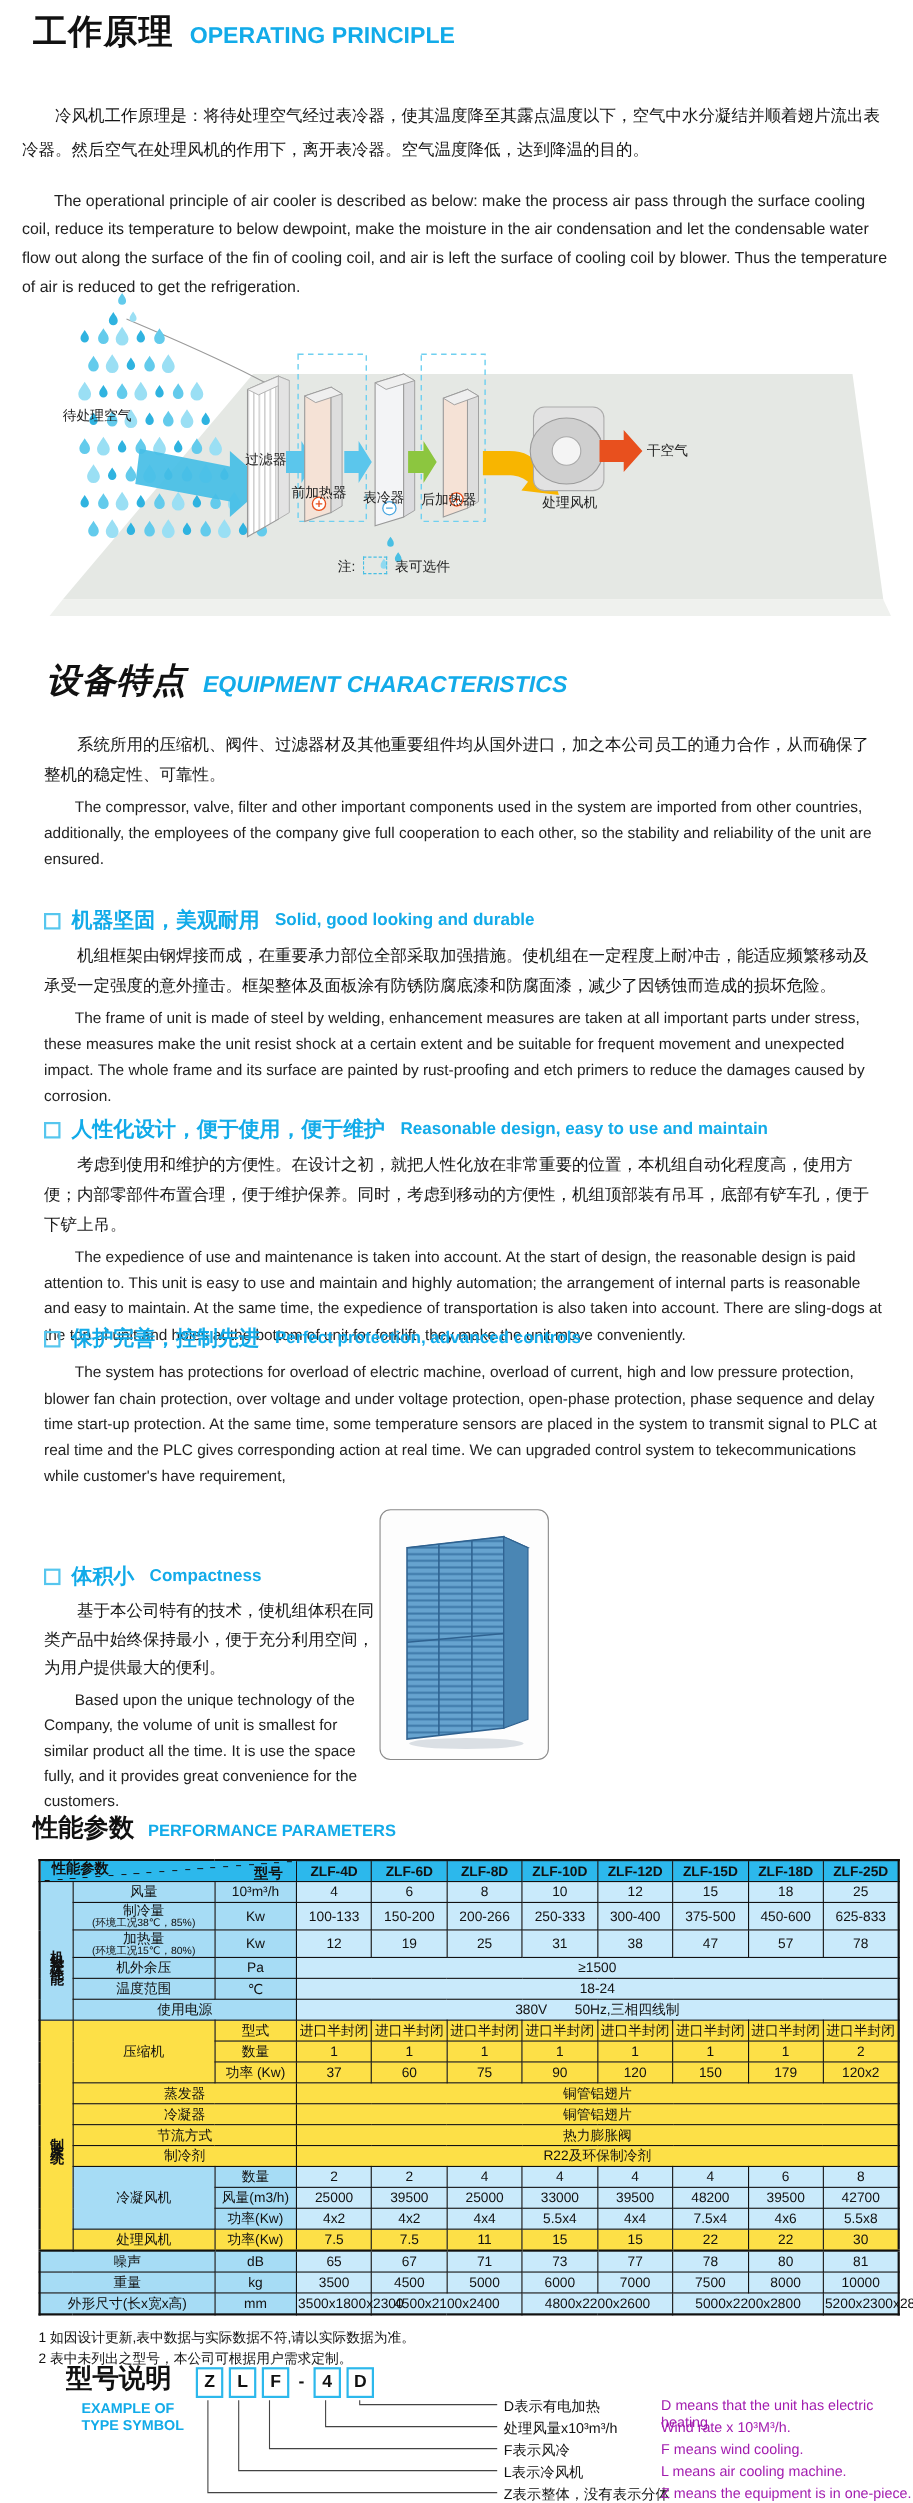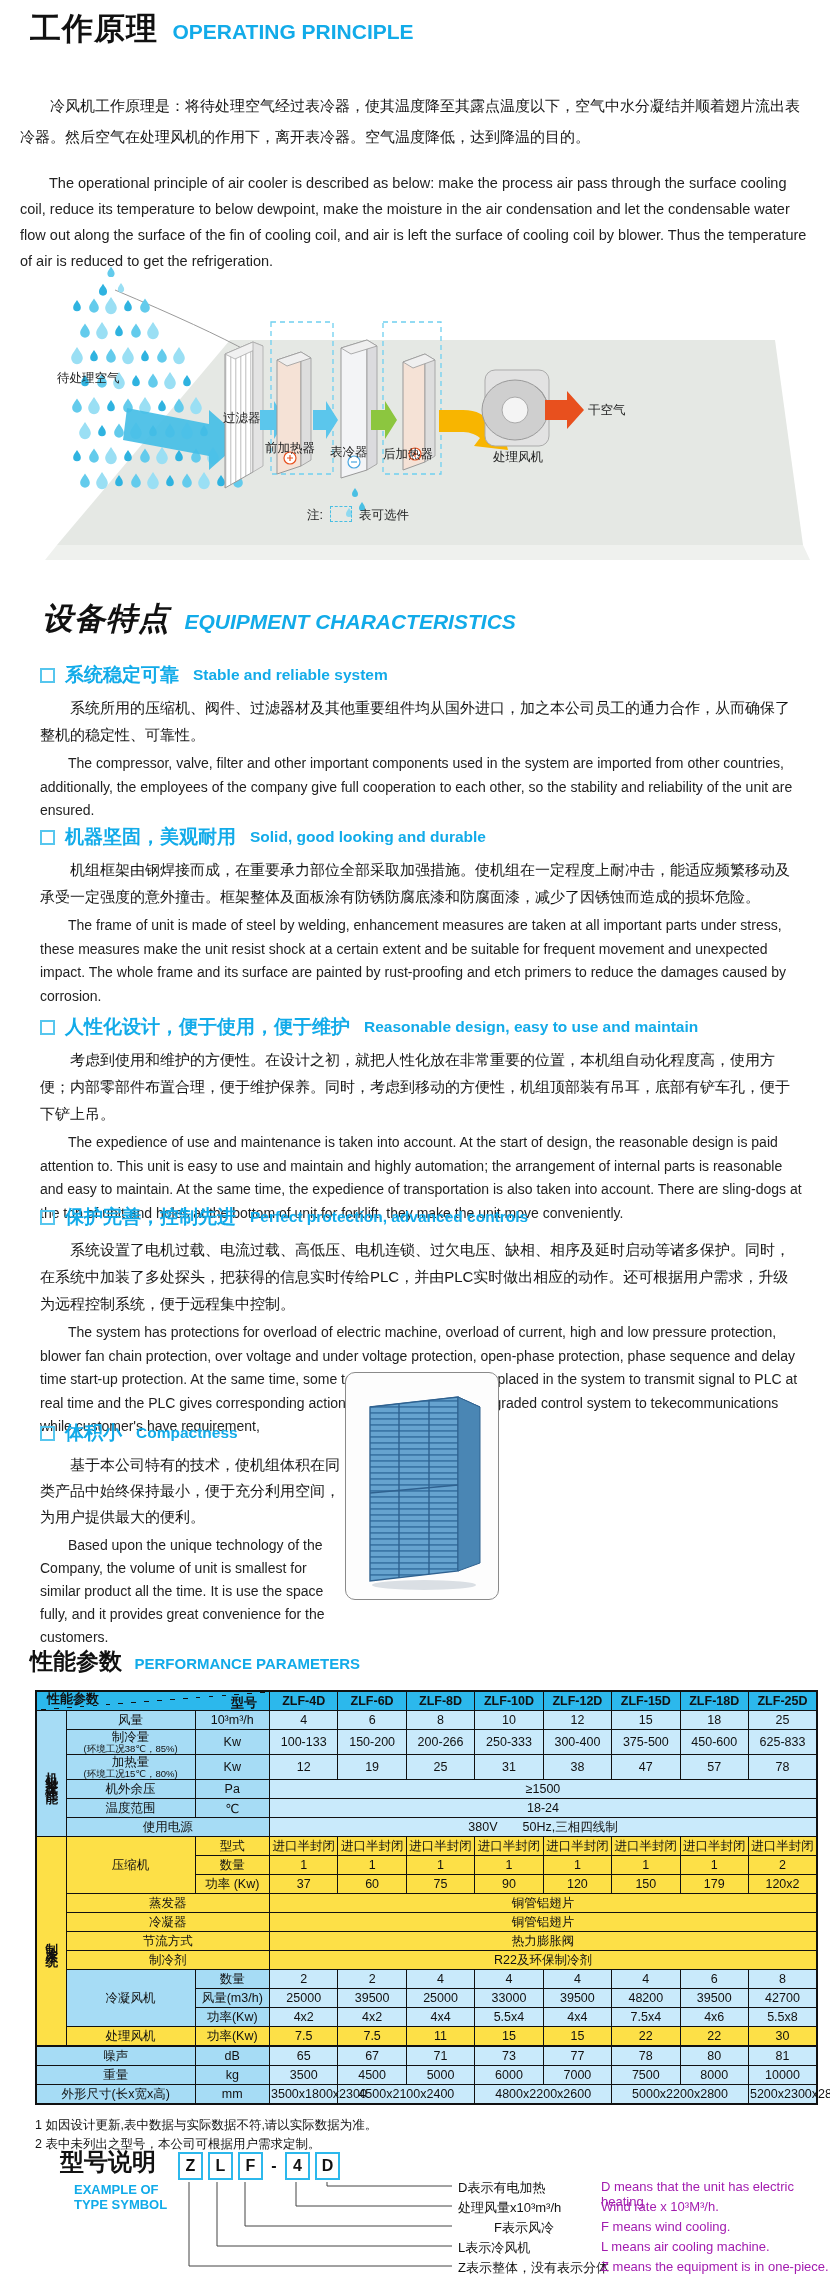"系统稳定可靠" div.feat-h { html: <div> <span></span> <span>系统稳定可靠</span> <span>Stable and reliable system</span> </div> -> none }
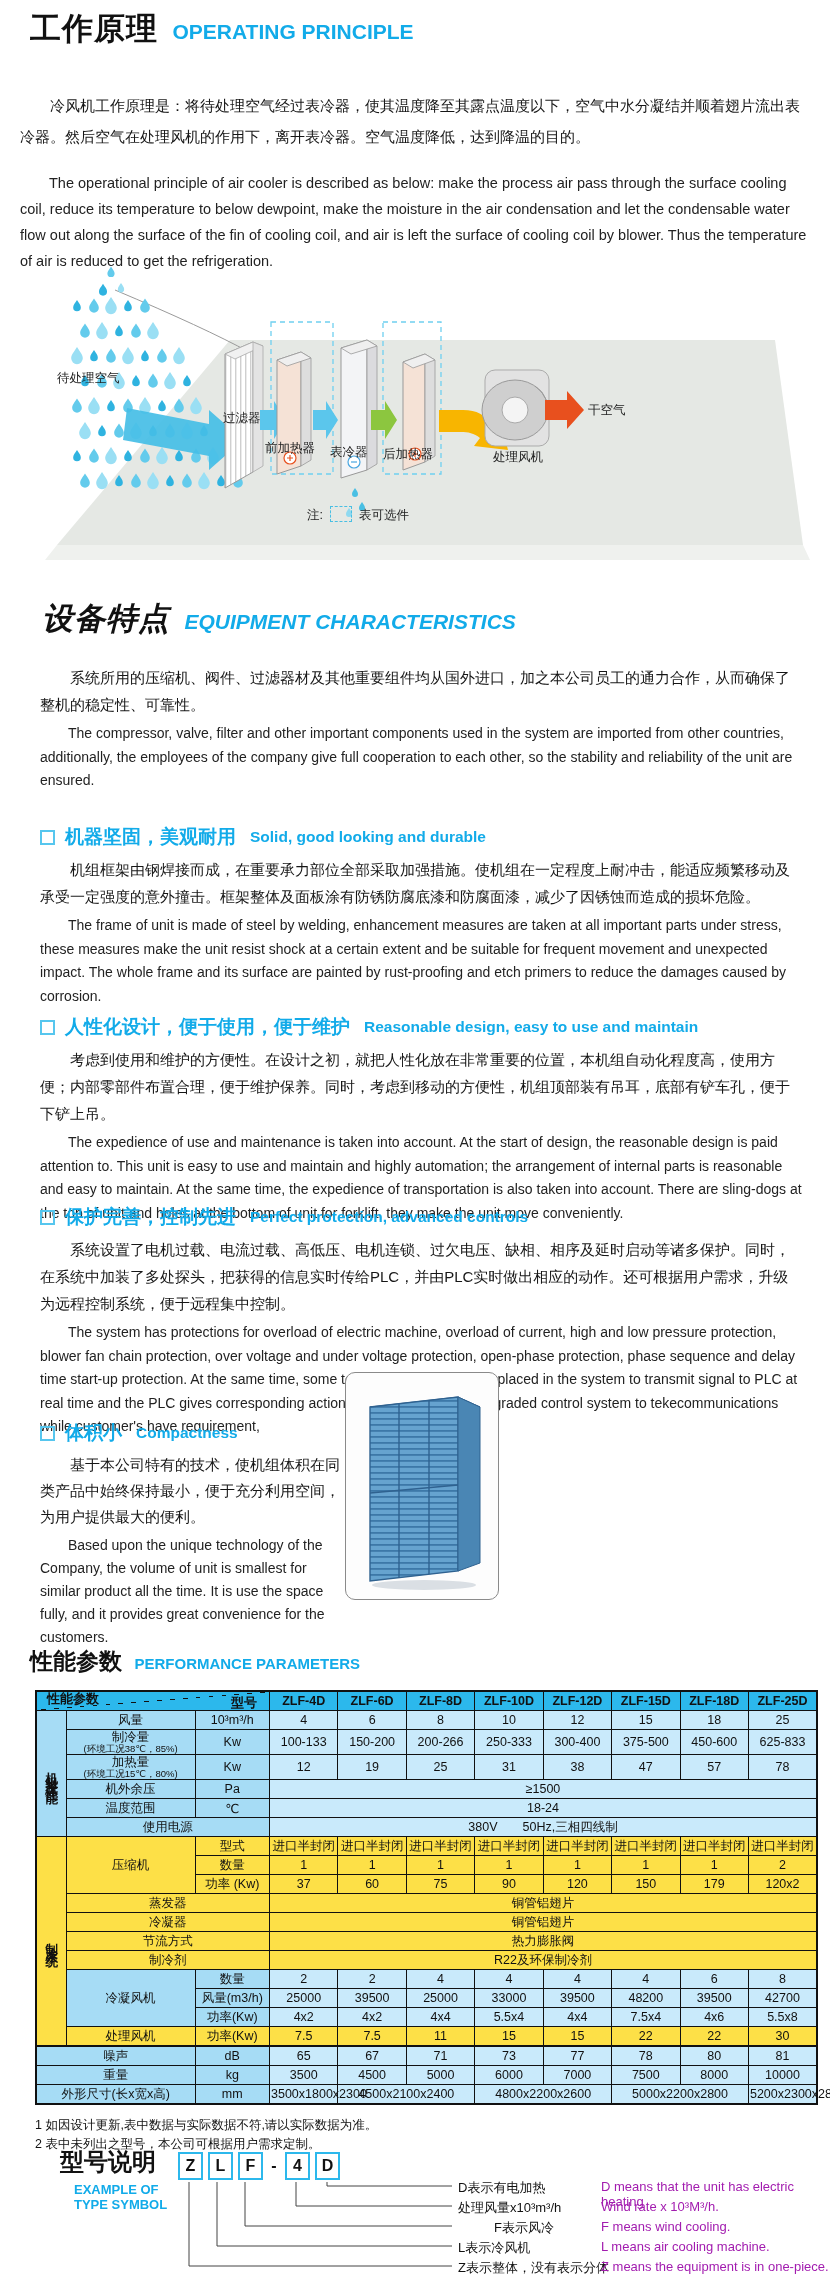"系统设置了电机过载、电流过载、高低压、电机连锁、过欠电压、缺相、相序及延时启动等" div.p-cn { html: <div>系统设置了电机过载、电流过载、高低压、电机连锁、过欠电压、缺相、相序及延时启动等诸多保护。同时，在系统中加装了多处探头，把获得的信息实时传给PLC，并由PLC实时做出相应的动作。还可根据用户需求，升级为远程控制系统，便于远程集中控制。</div> -> none }
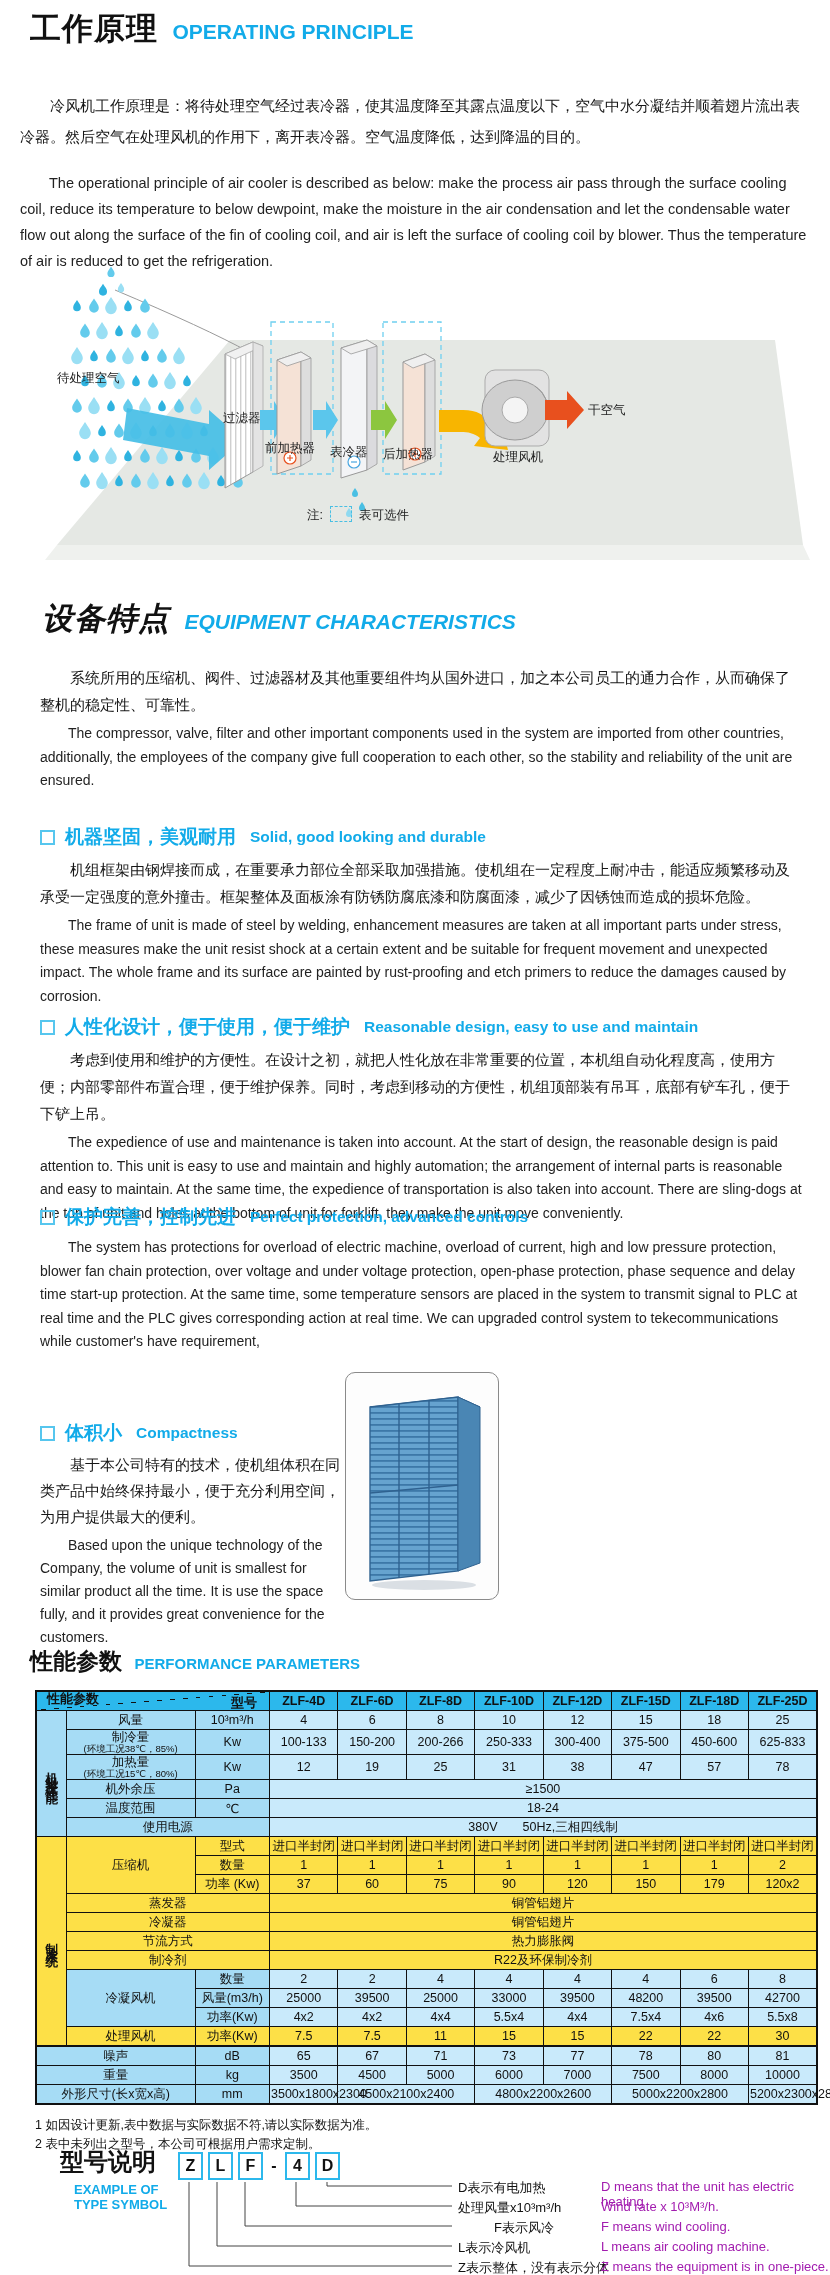"F表示风冷" div.ts-cn { margin-left: 36px -> none }
